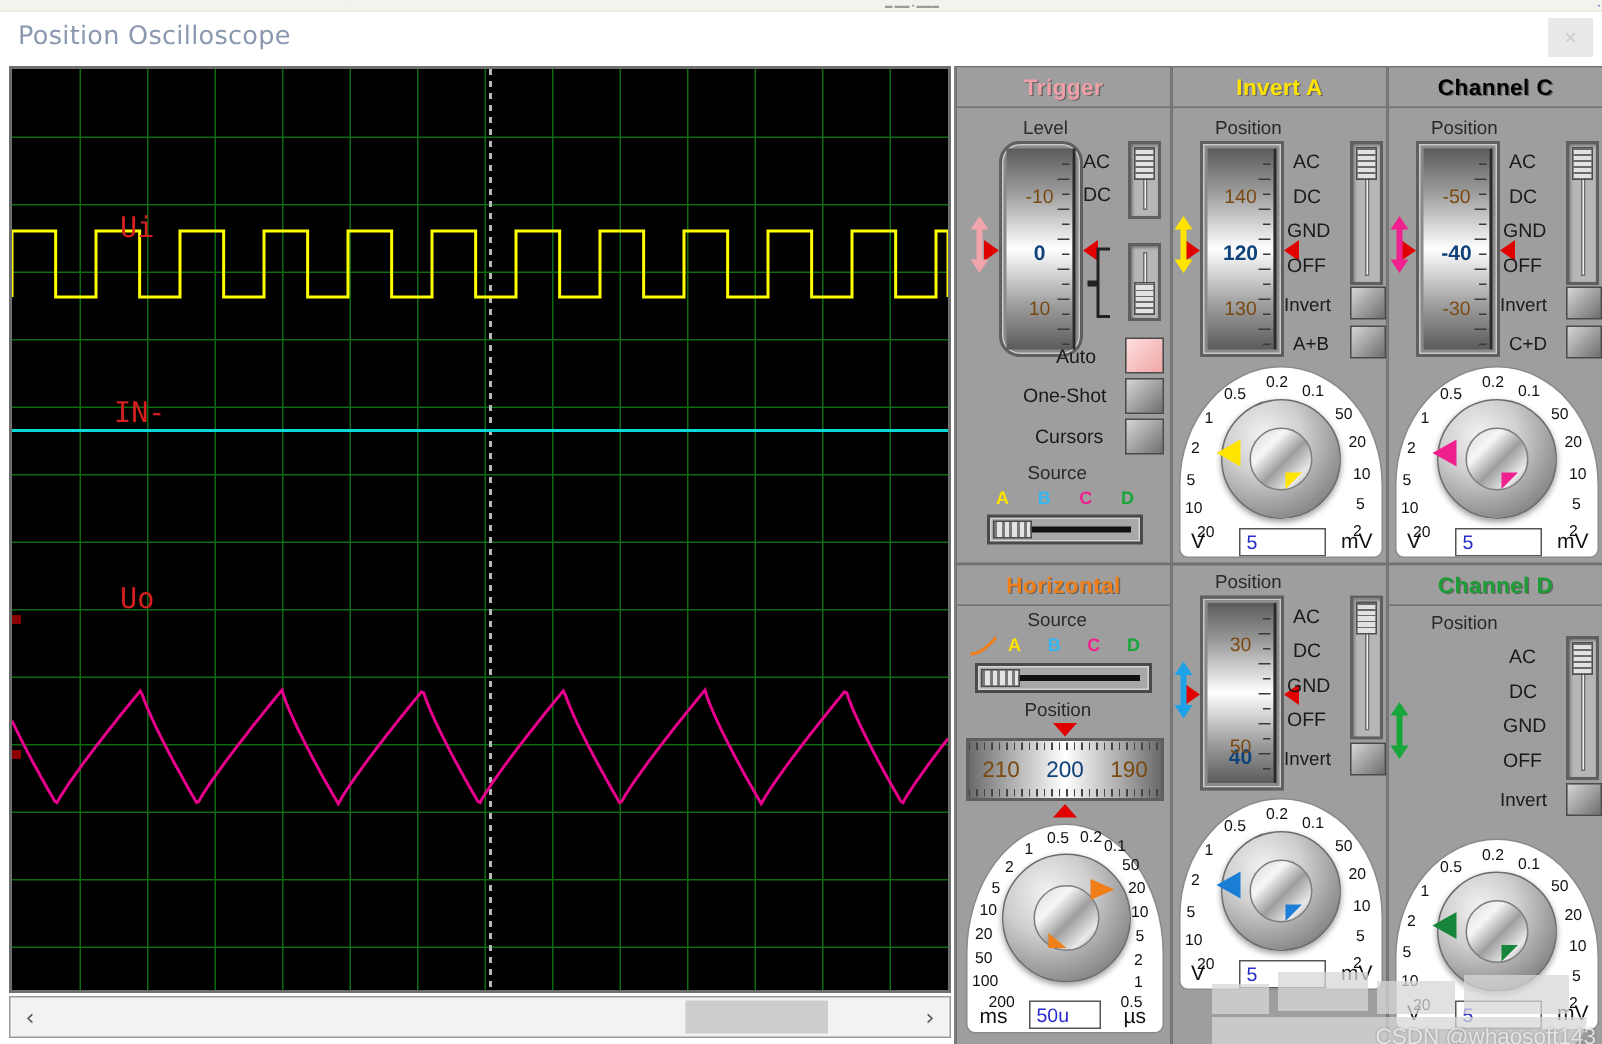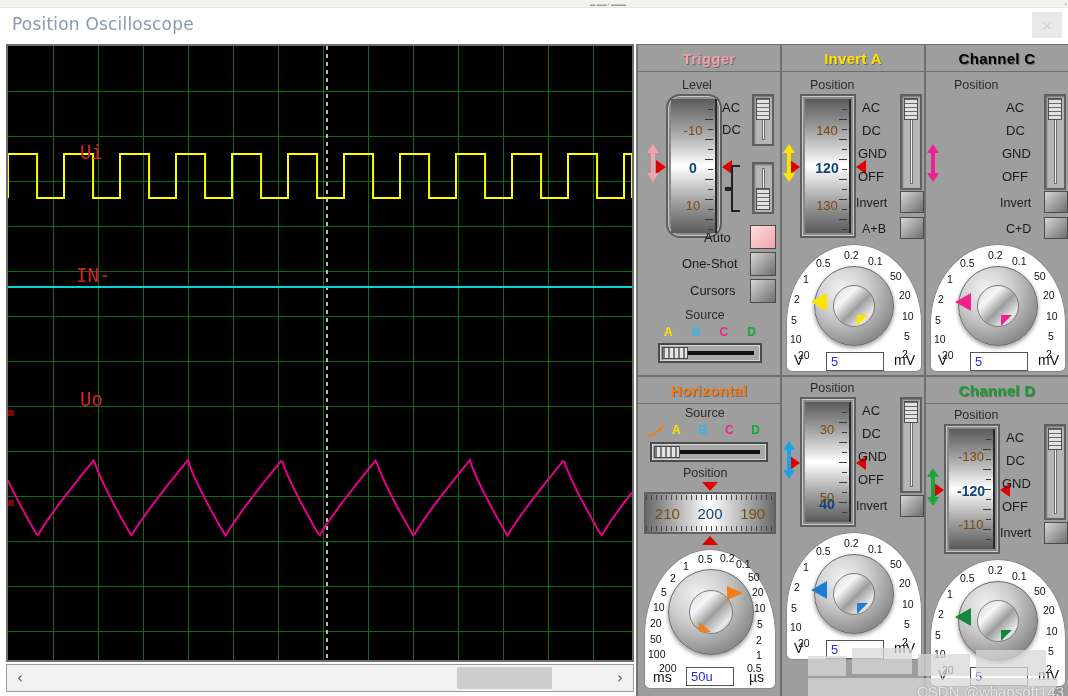"-50" div.drum { html: none -> <div> <div> <div>-50</div> <div>-40</div> <div>-30</div> <div> <i></i> <i></i> <i></i> <i></i> <i></i> <i></i> <i></i> <i></i> <i></i> <i></i> <i></i> <i></i> <i></i> </div> </div> <div></div> <div></div> </div> }
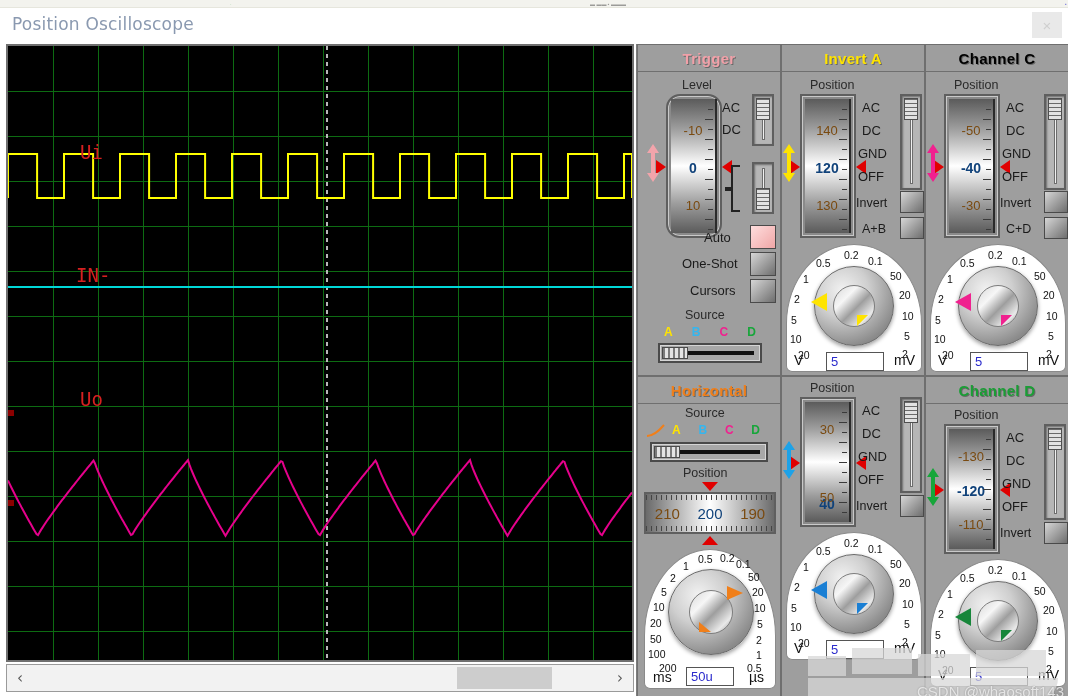"-130" div.drum { html: <div> <div> <div>-130</div> <div>-120</div> <div>-110</div> <div> <i></i> <i></i> <i></i> <i></i> <i></i> <i></i> <i></i> <i></i> <i></i> <i></i> <i></i> </div> </div> <div></div> <div></div> </div> -> none }
